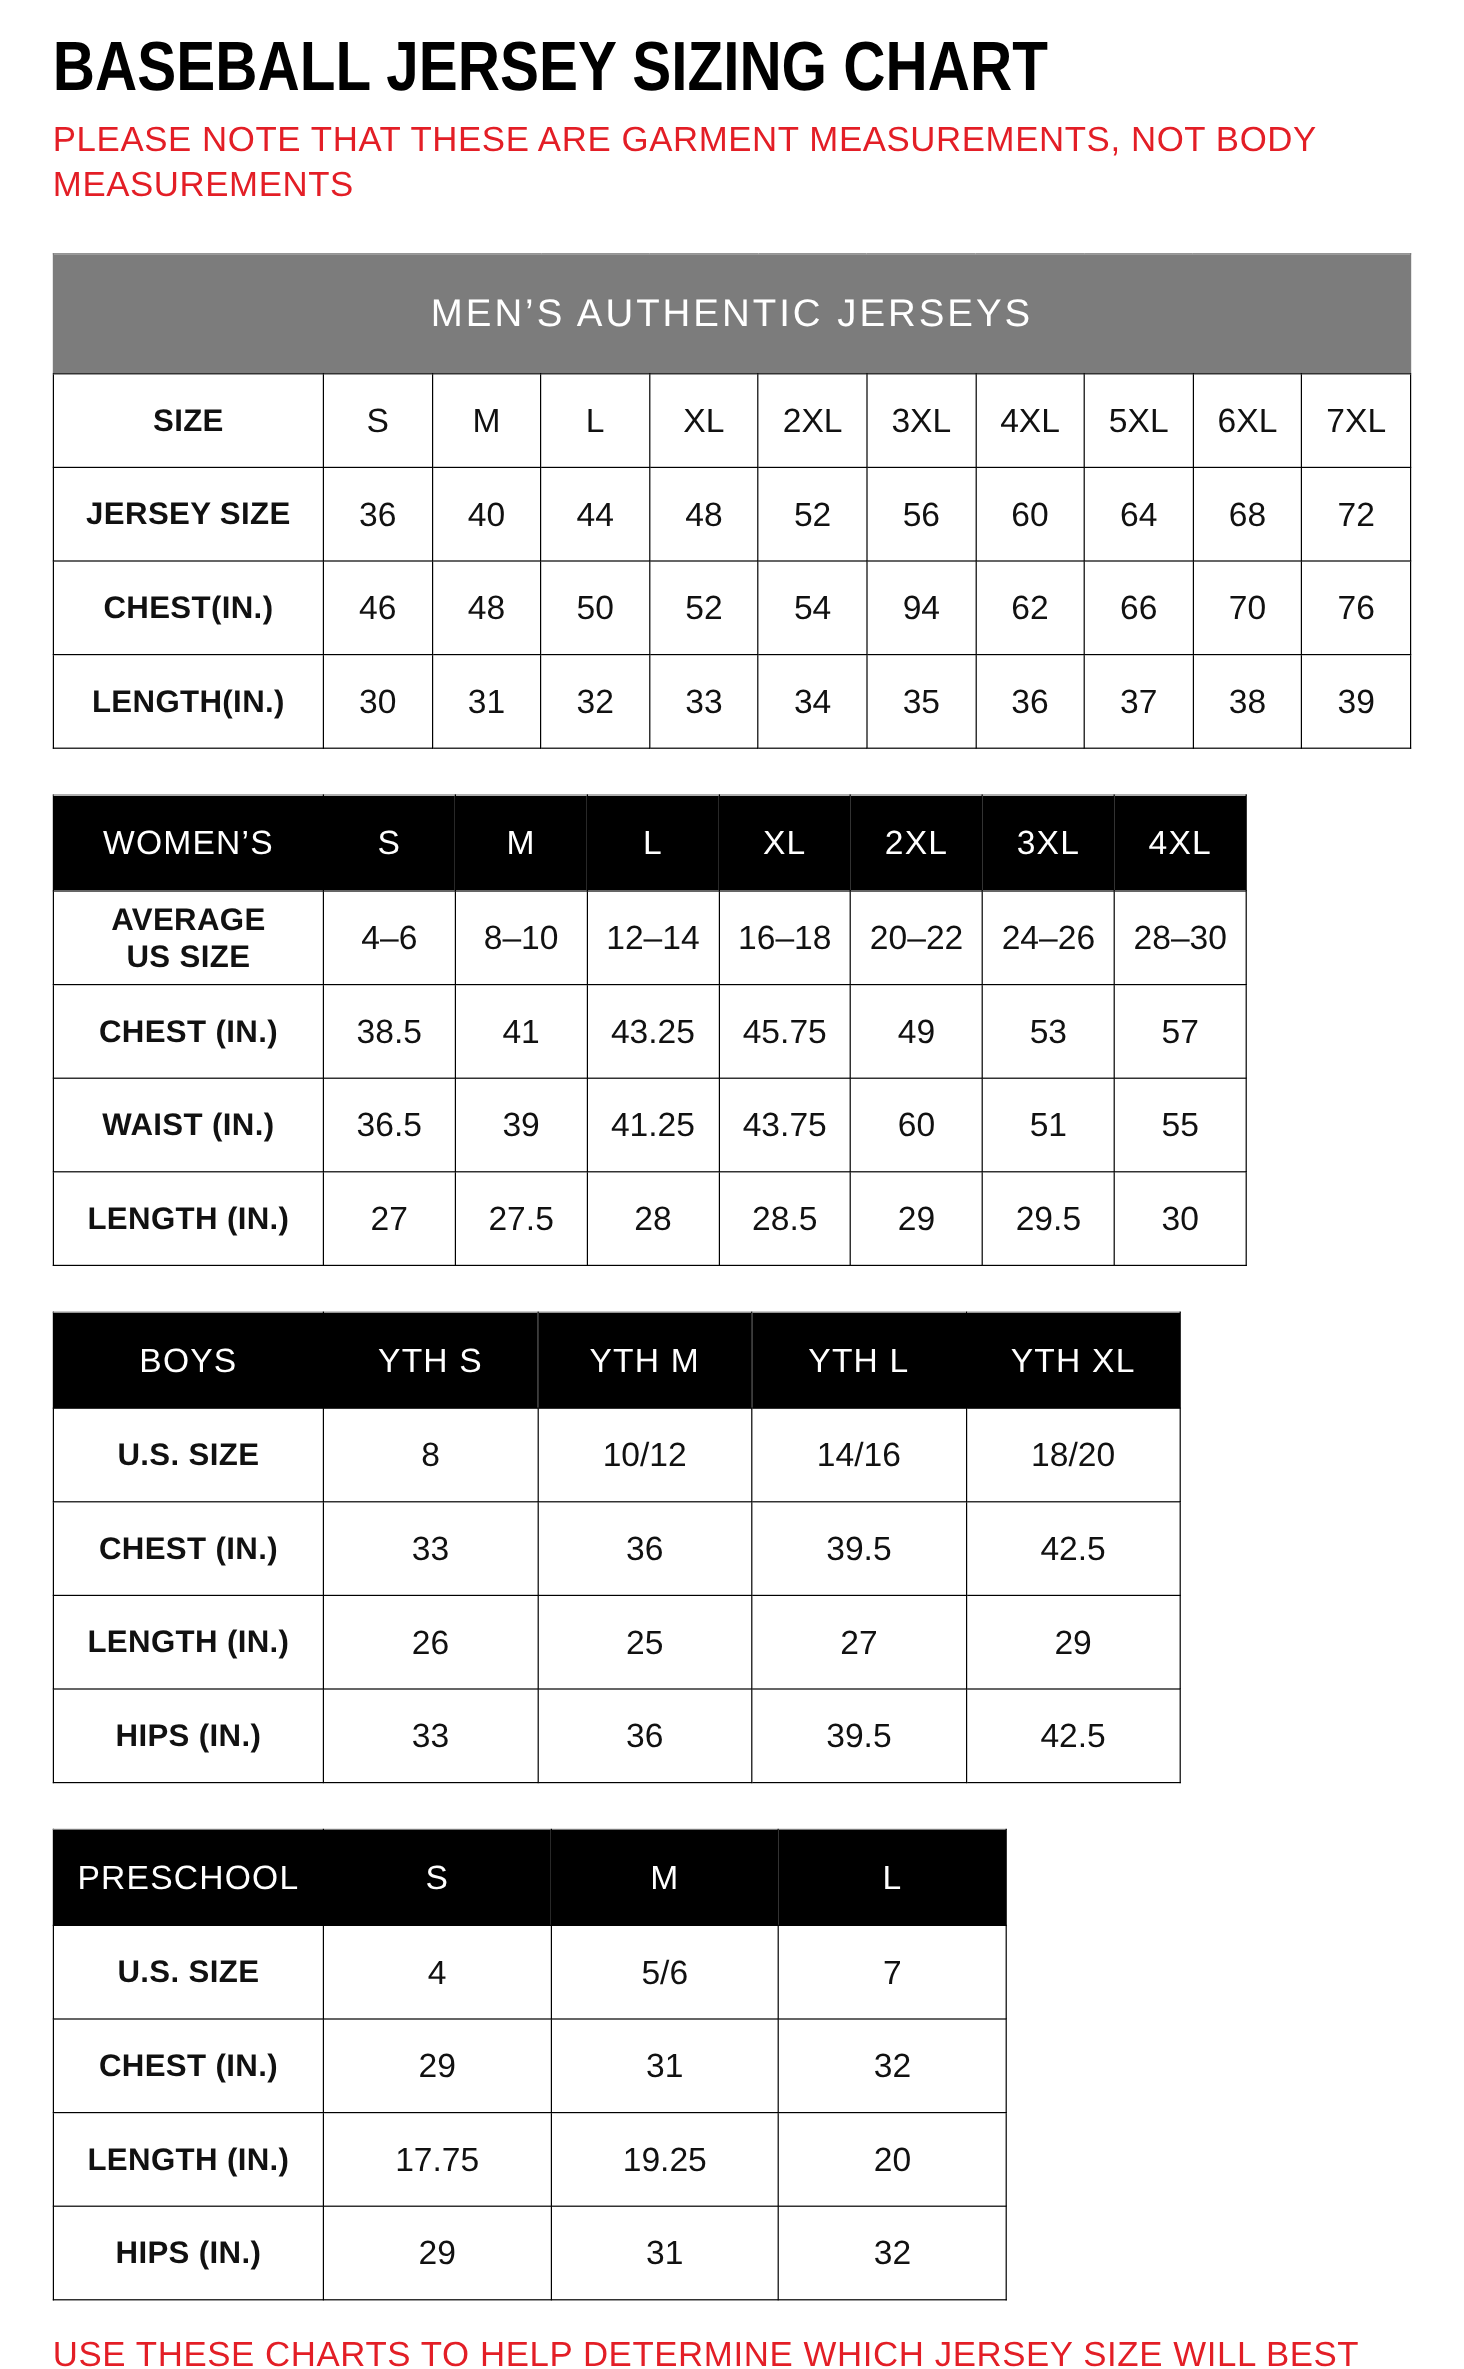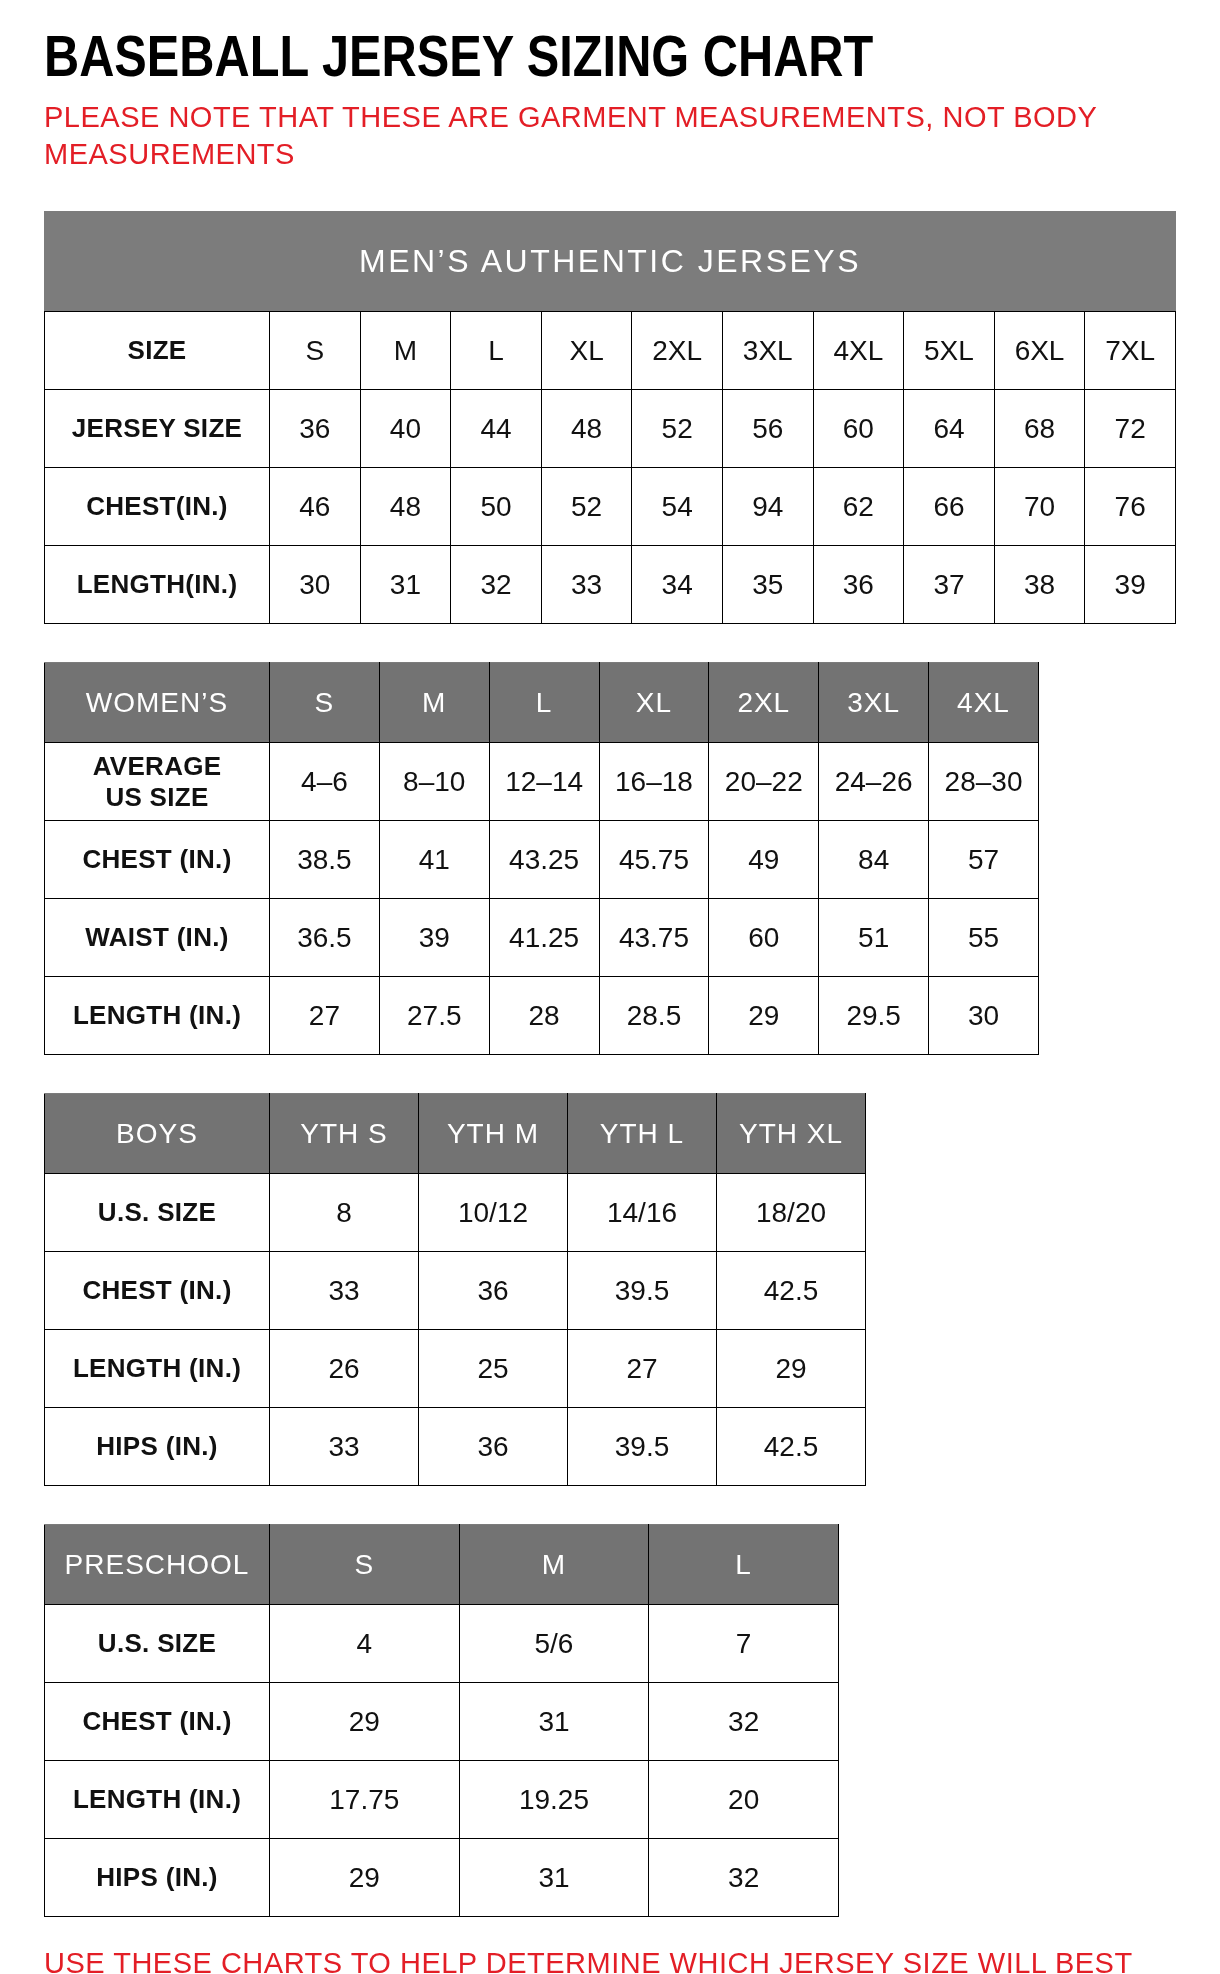"WOMEN’S" .size-table td.head { background: #737373 -> #000000 }
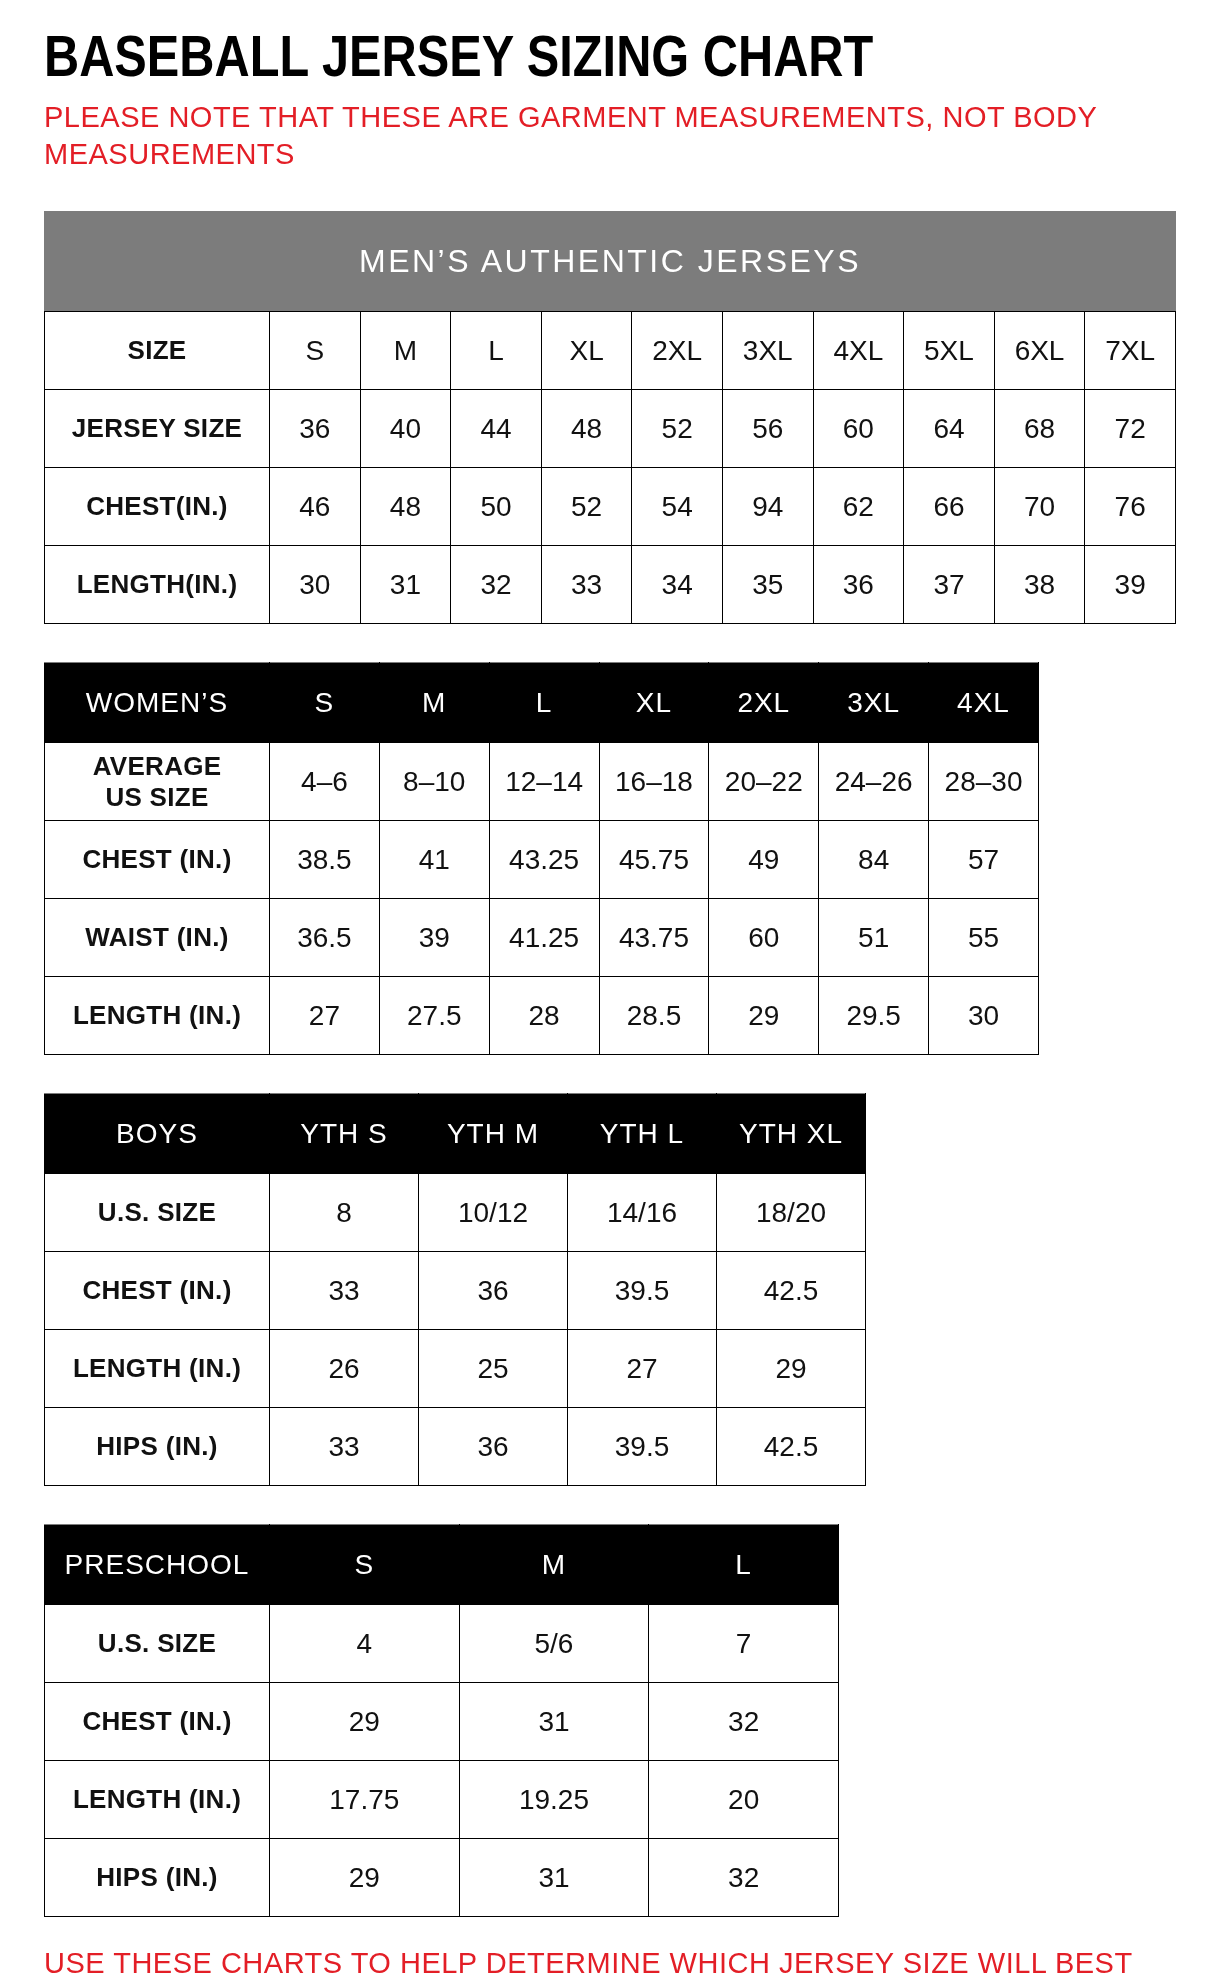"84" td.cell { text: 84 -> 53 }
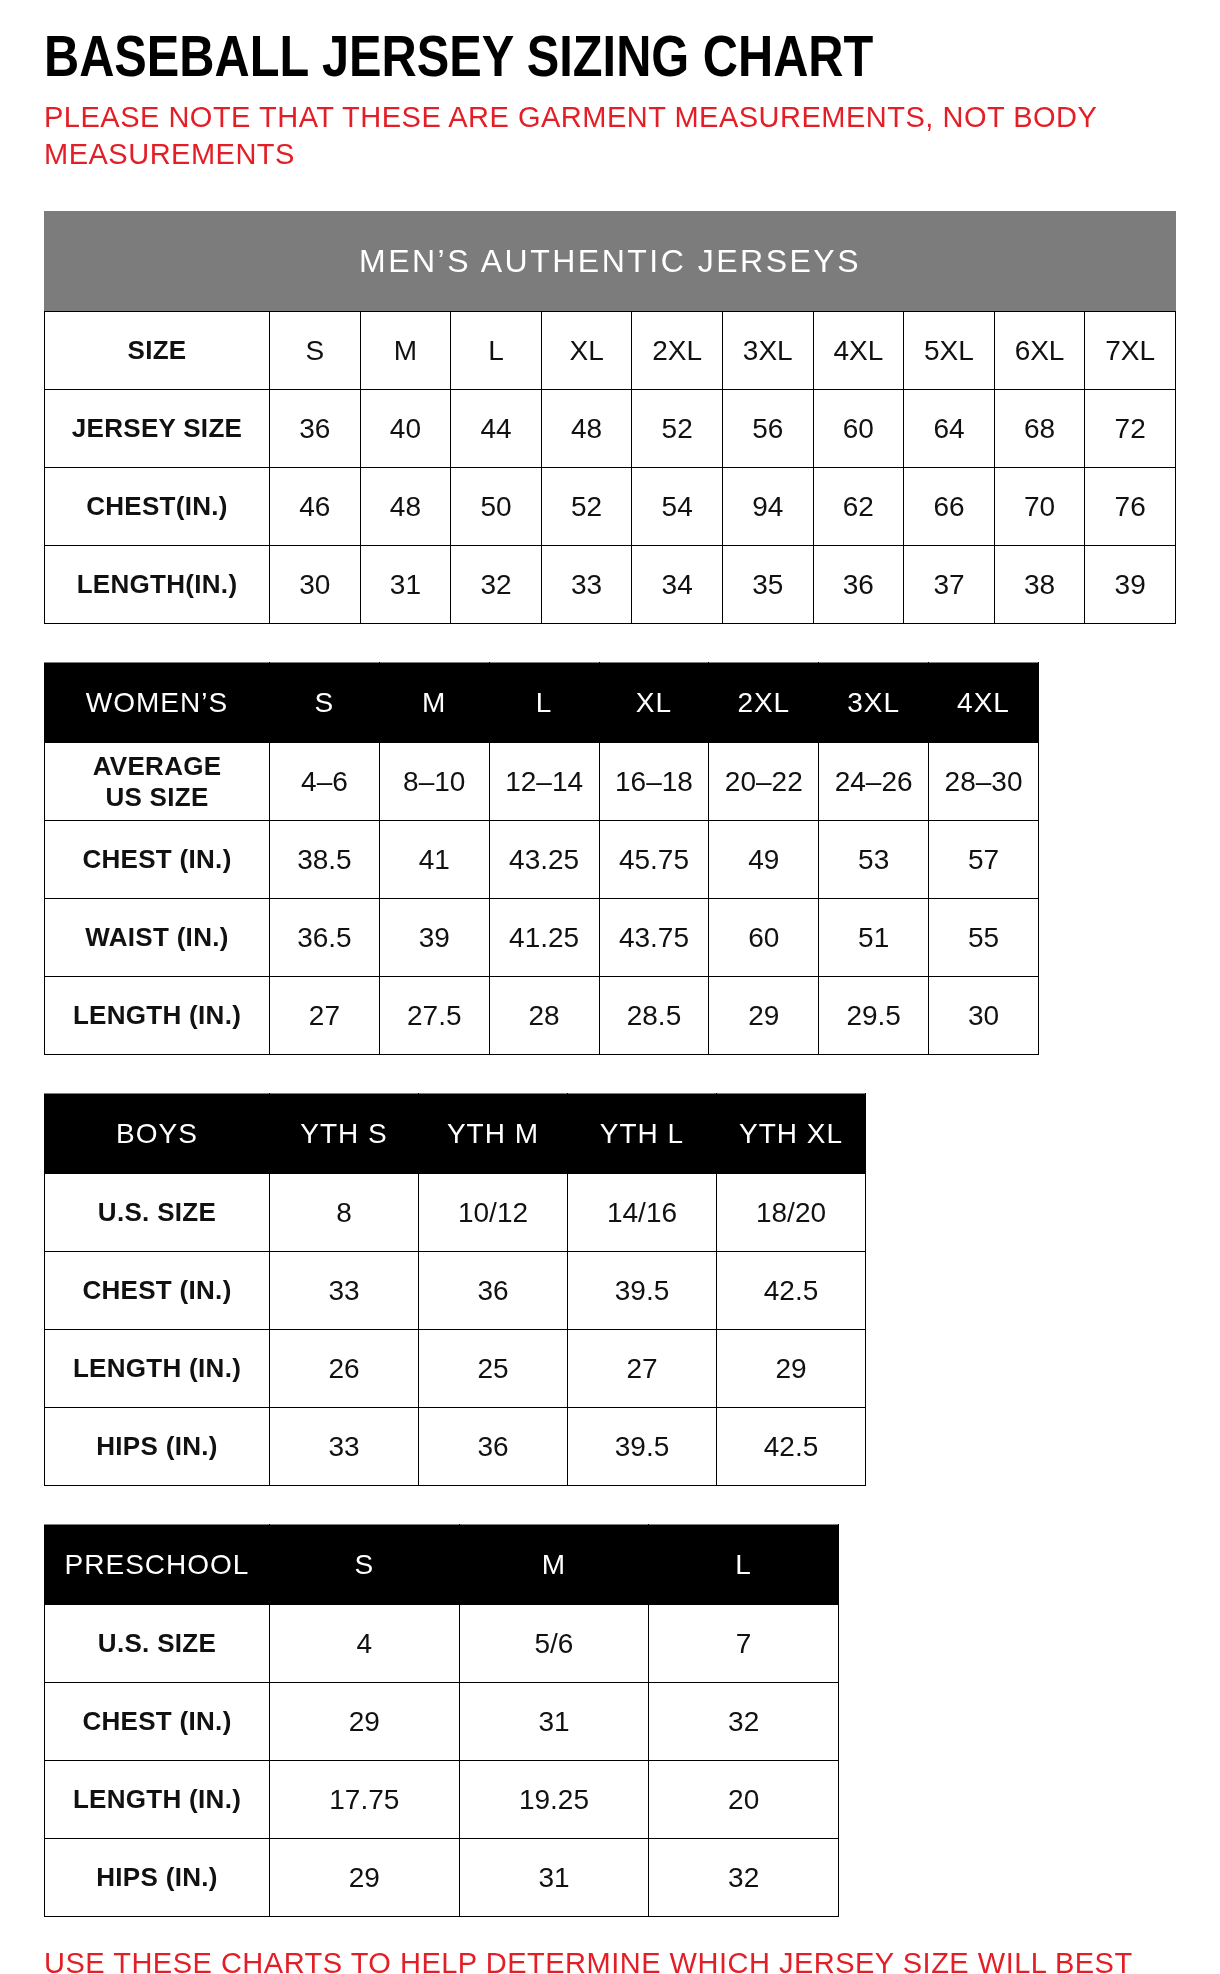"BOYS" .tbl-boys { width: 822px -> 940px }
